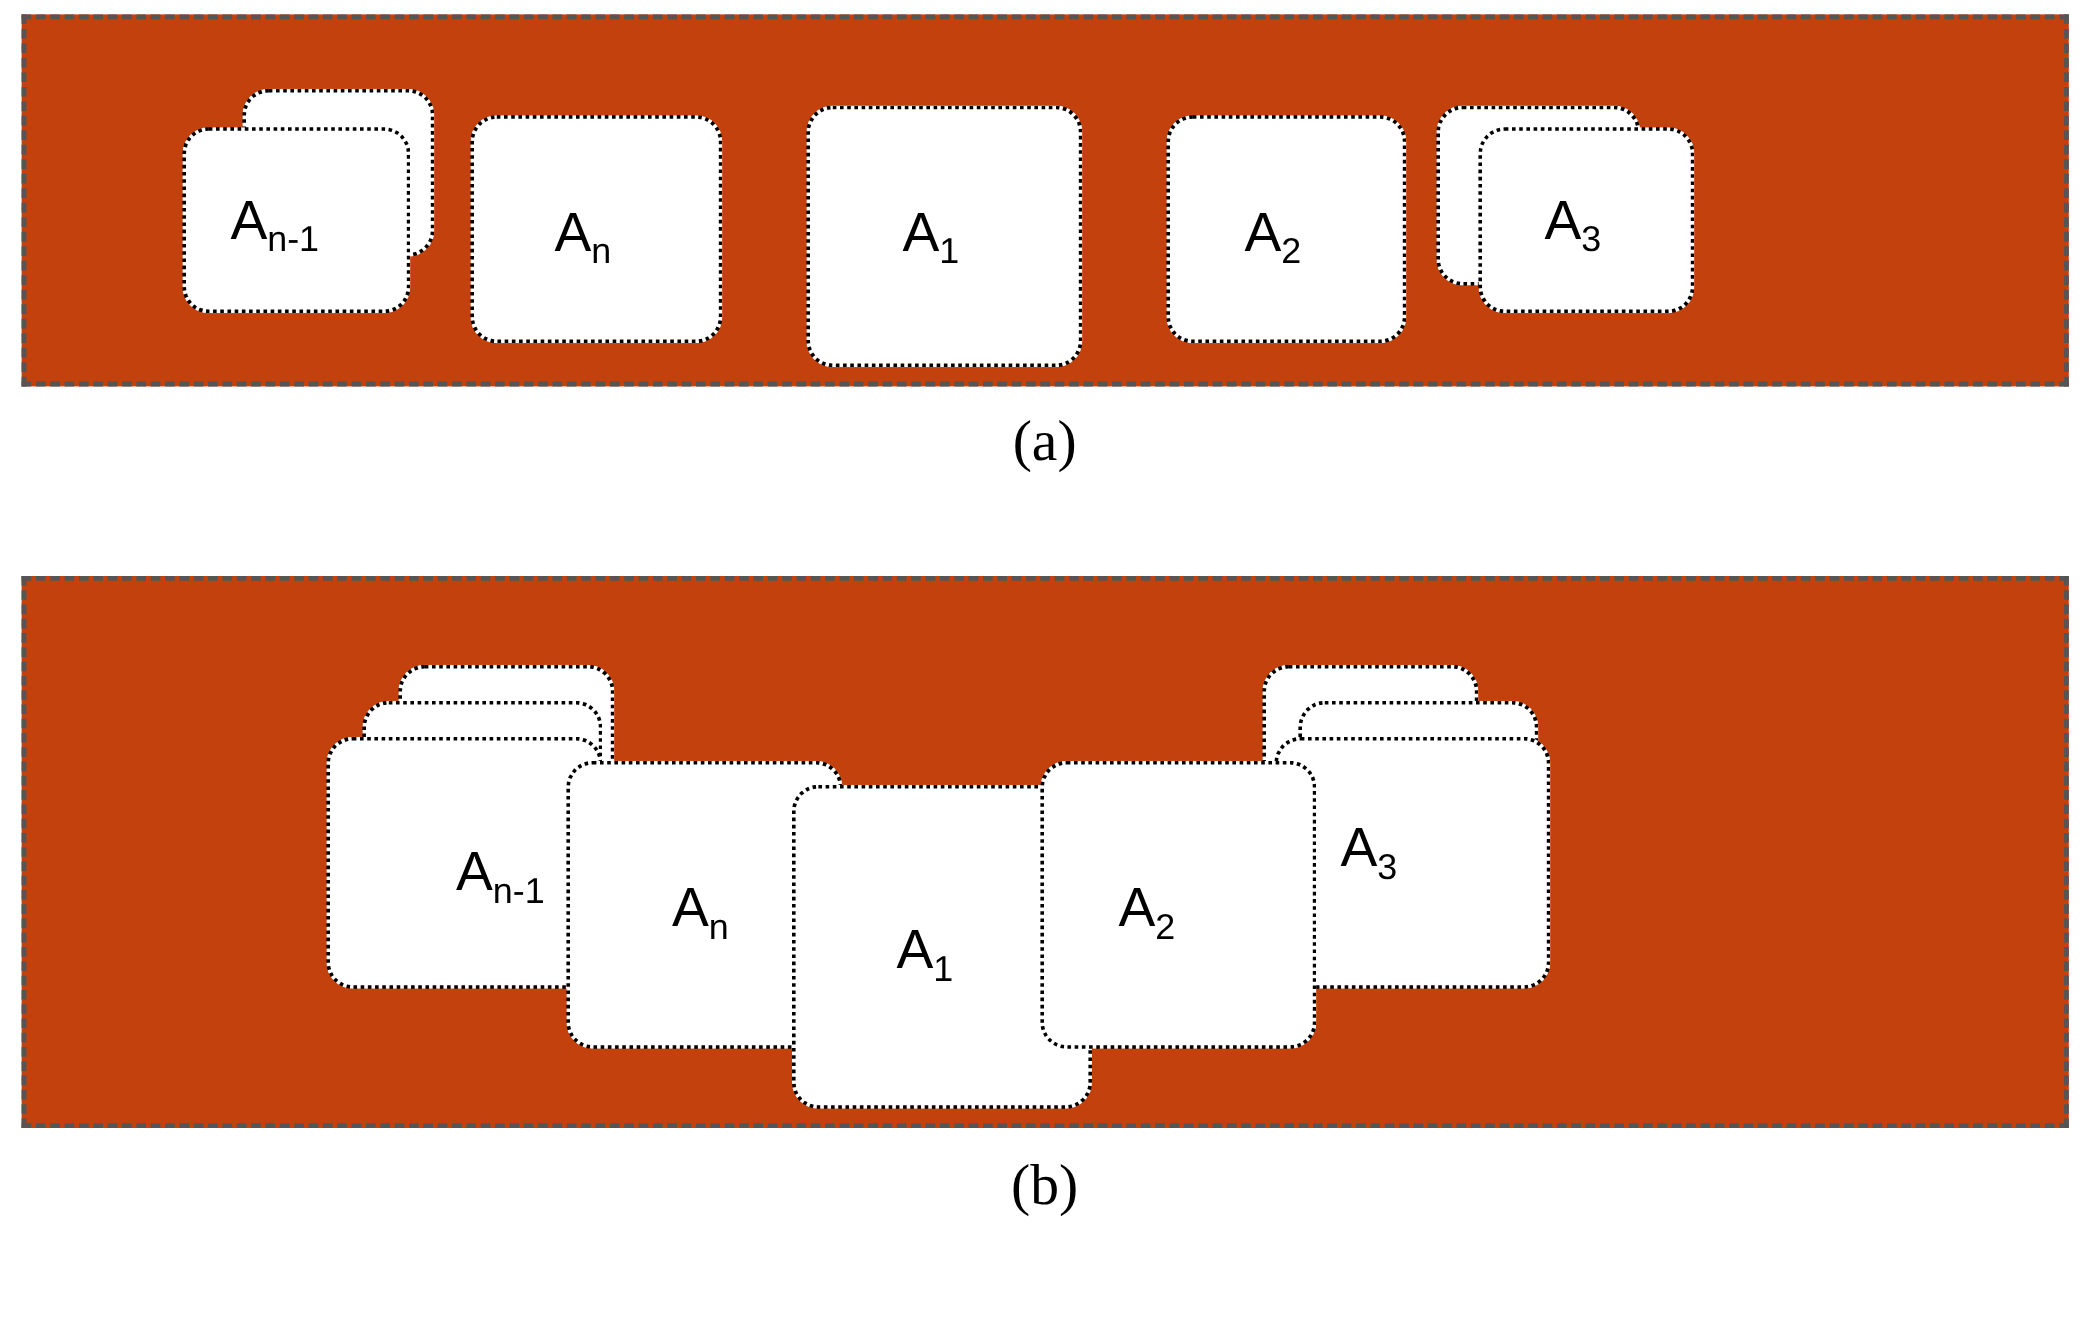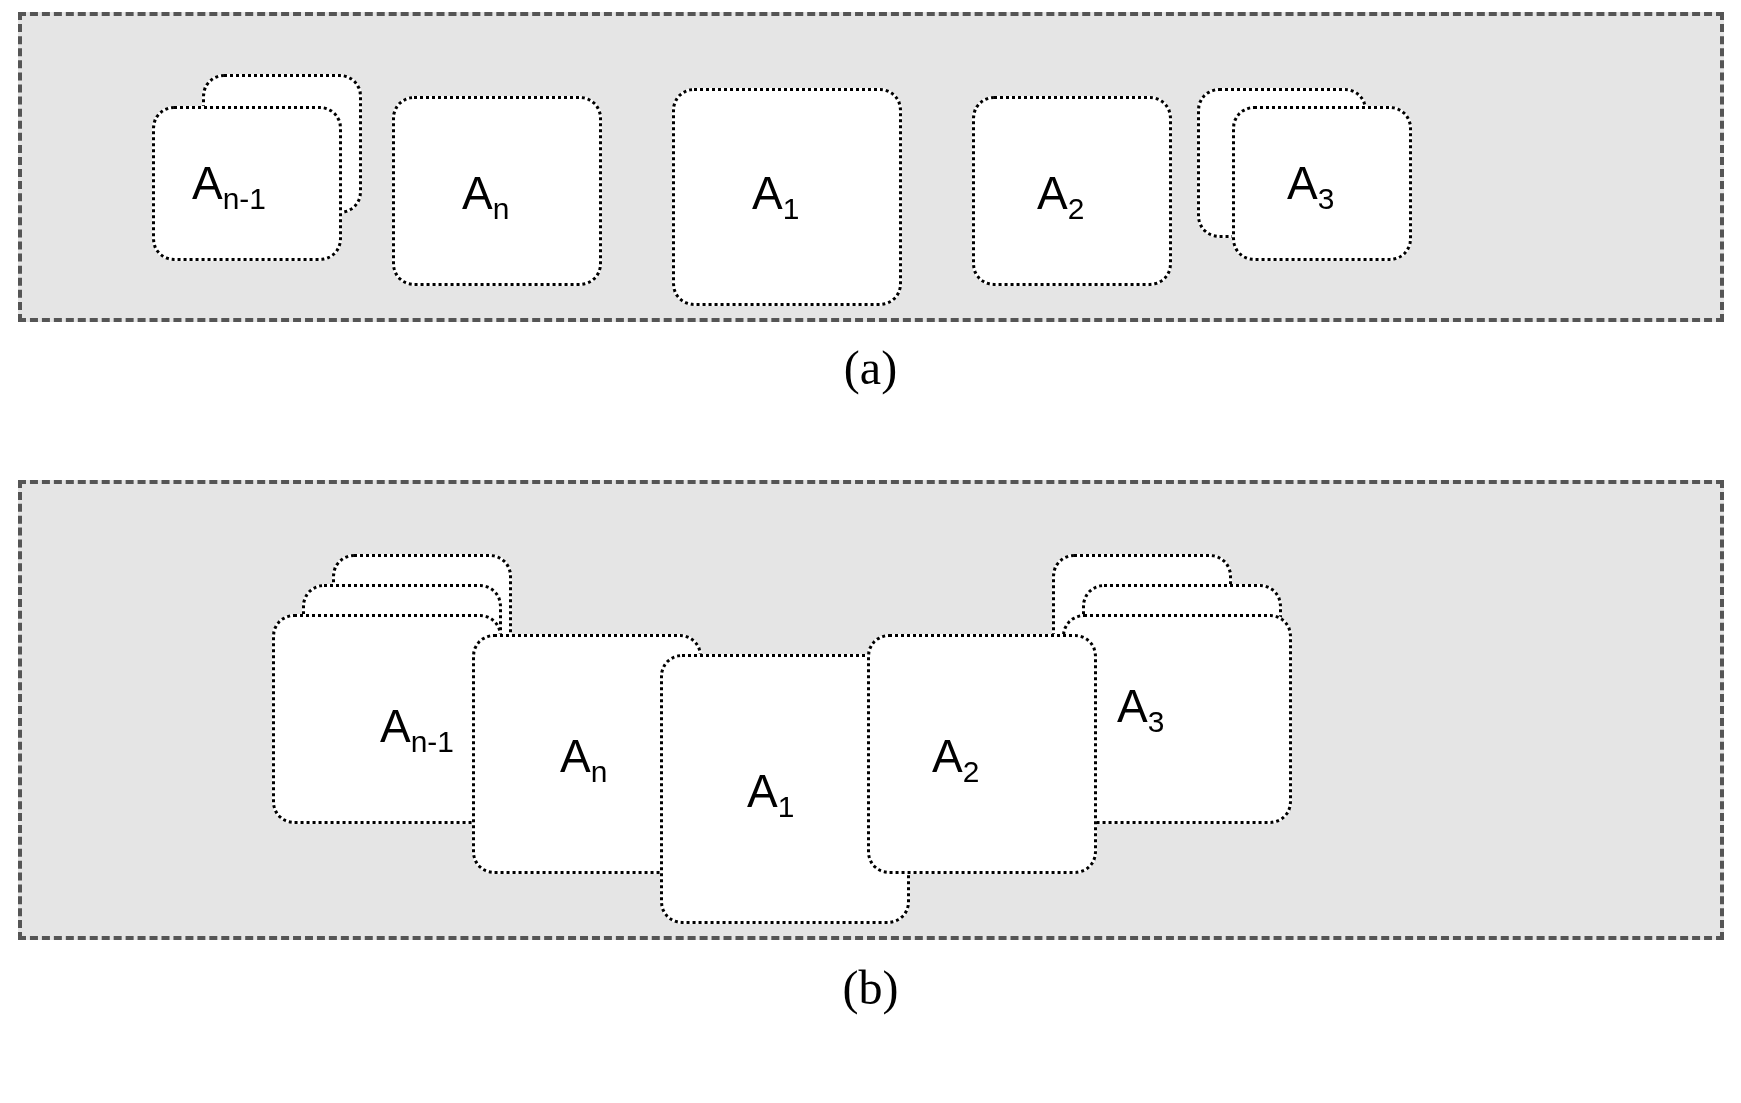"An-1" .panel { background: #e5e5e5 -> #c2410c }
